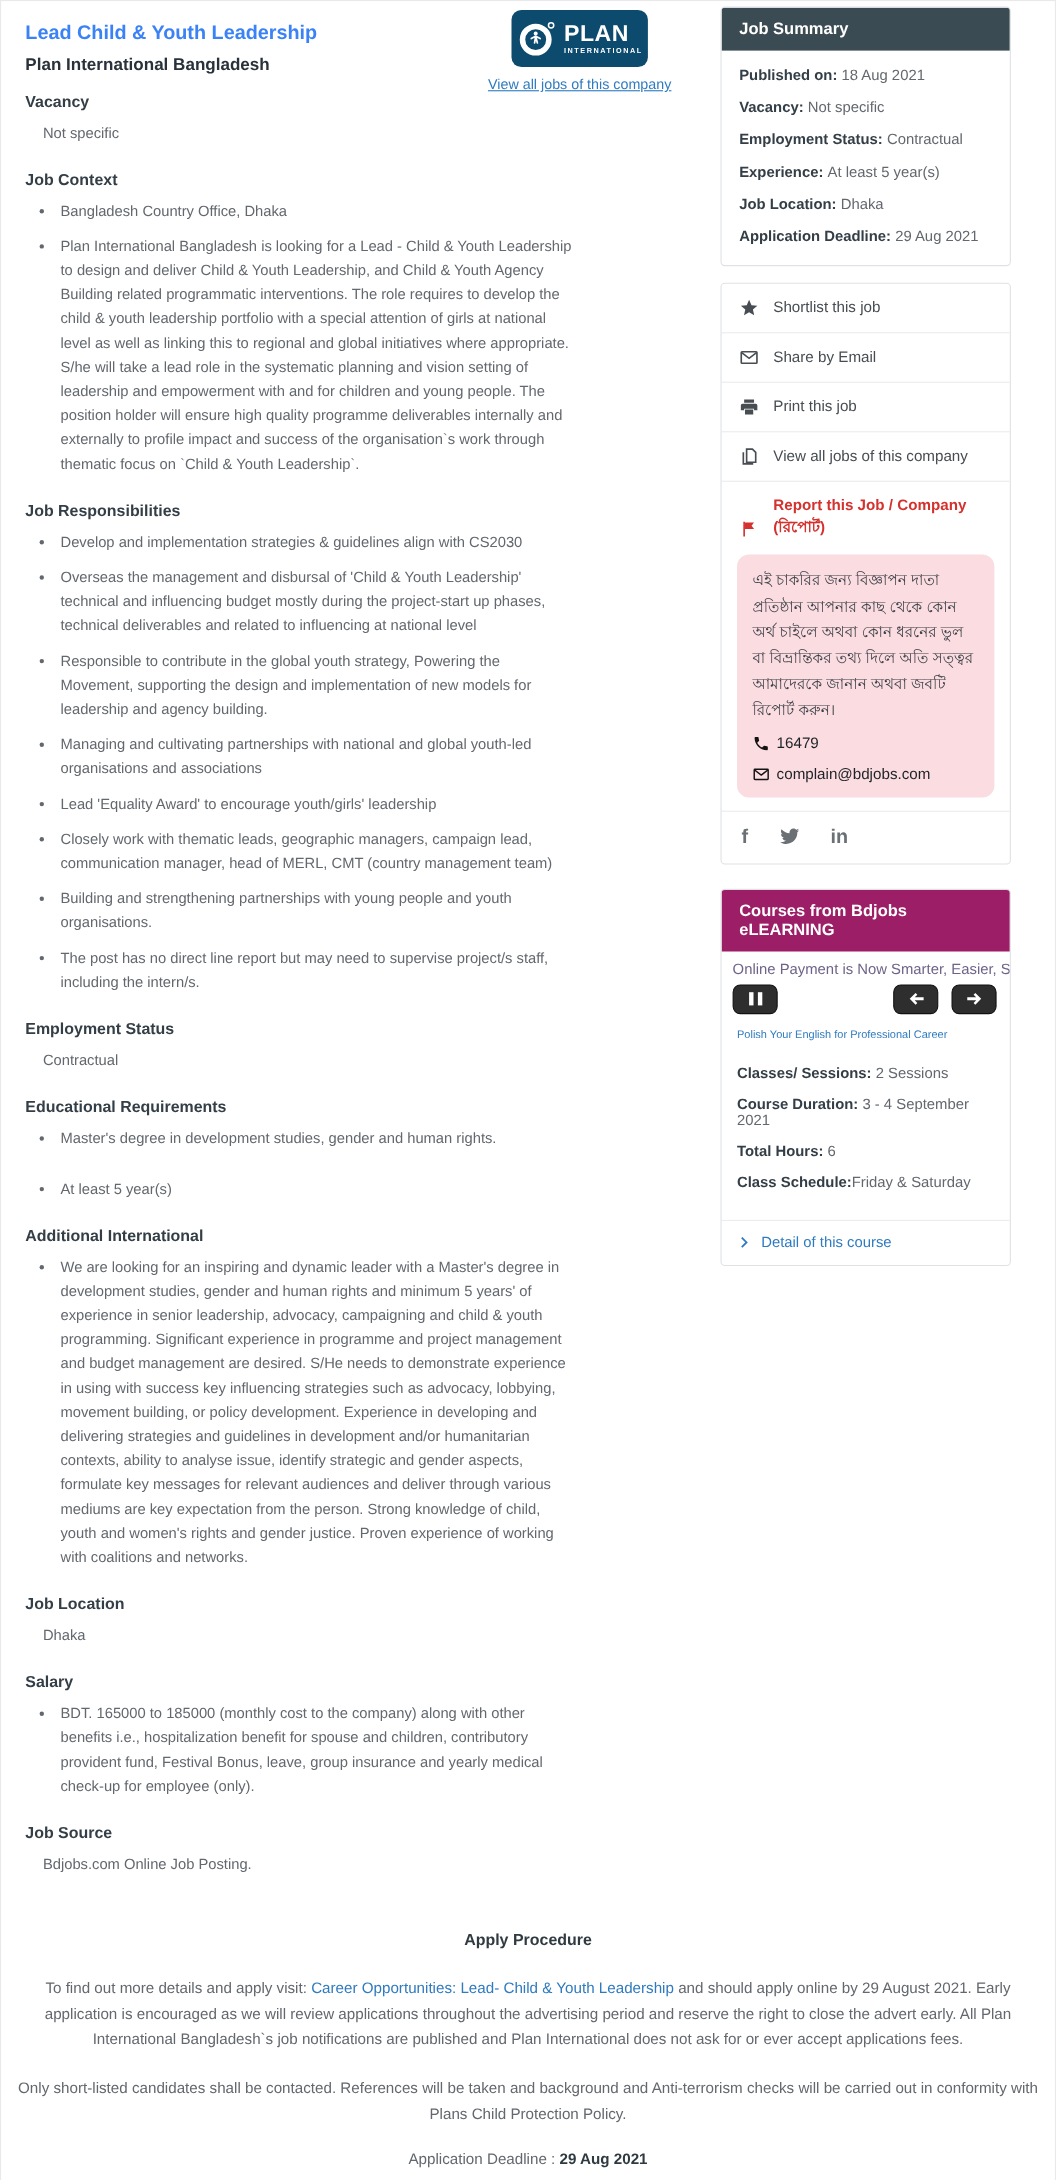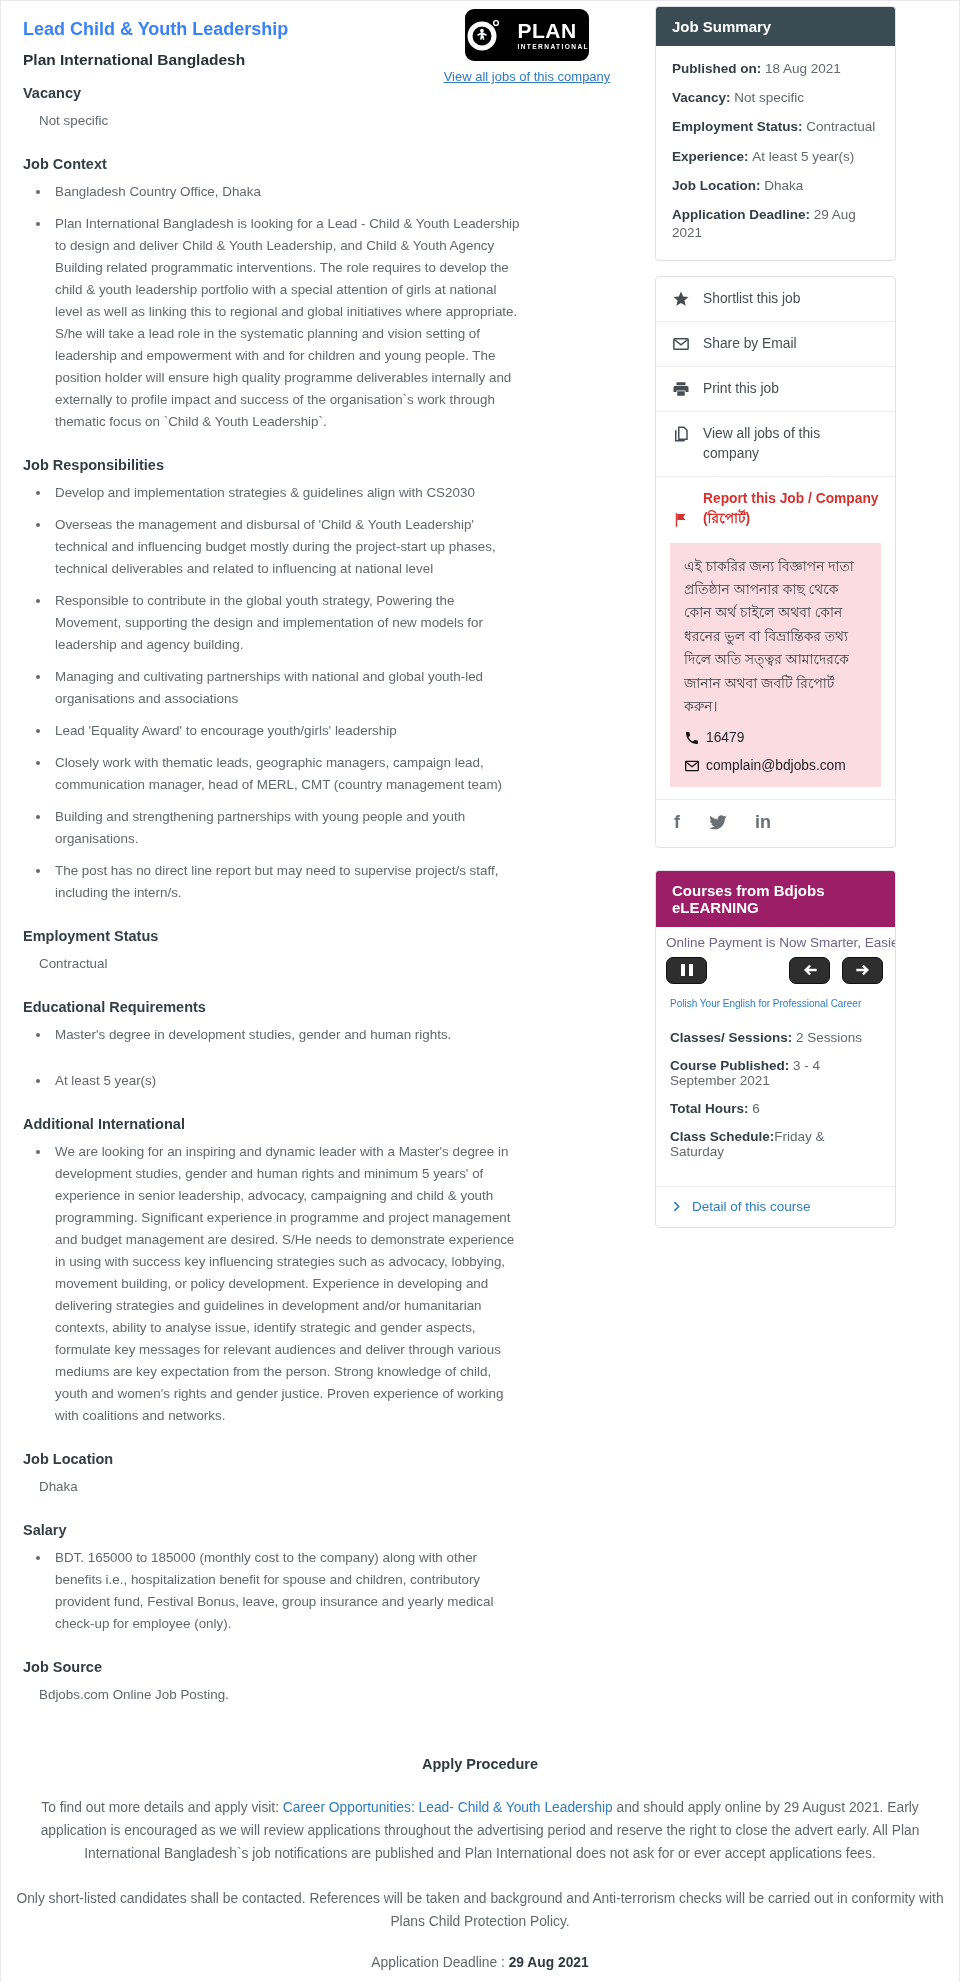"PLAN" .plan-logo { background: #000000 -> #0c4a6e; justify-content: space-between -> center }
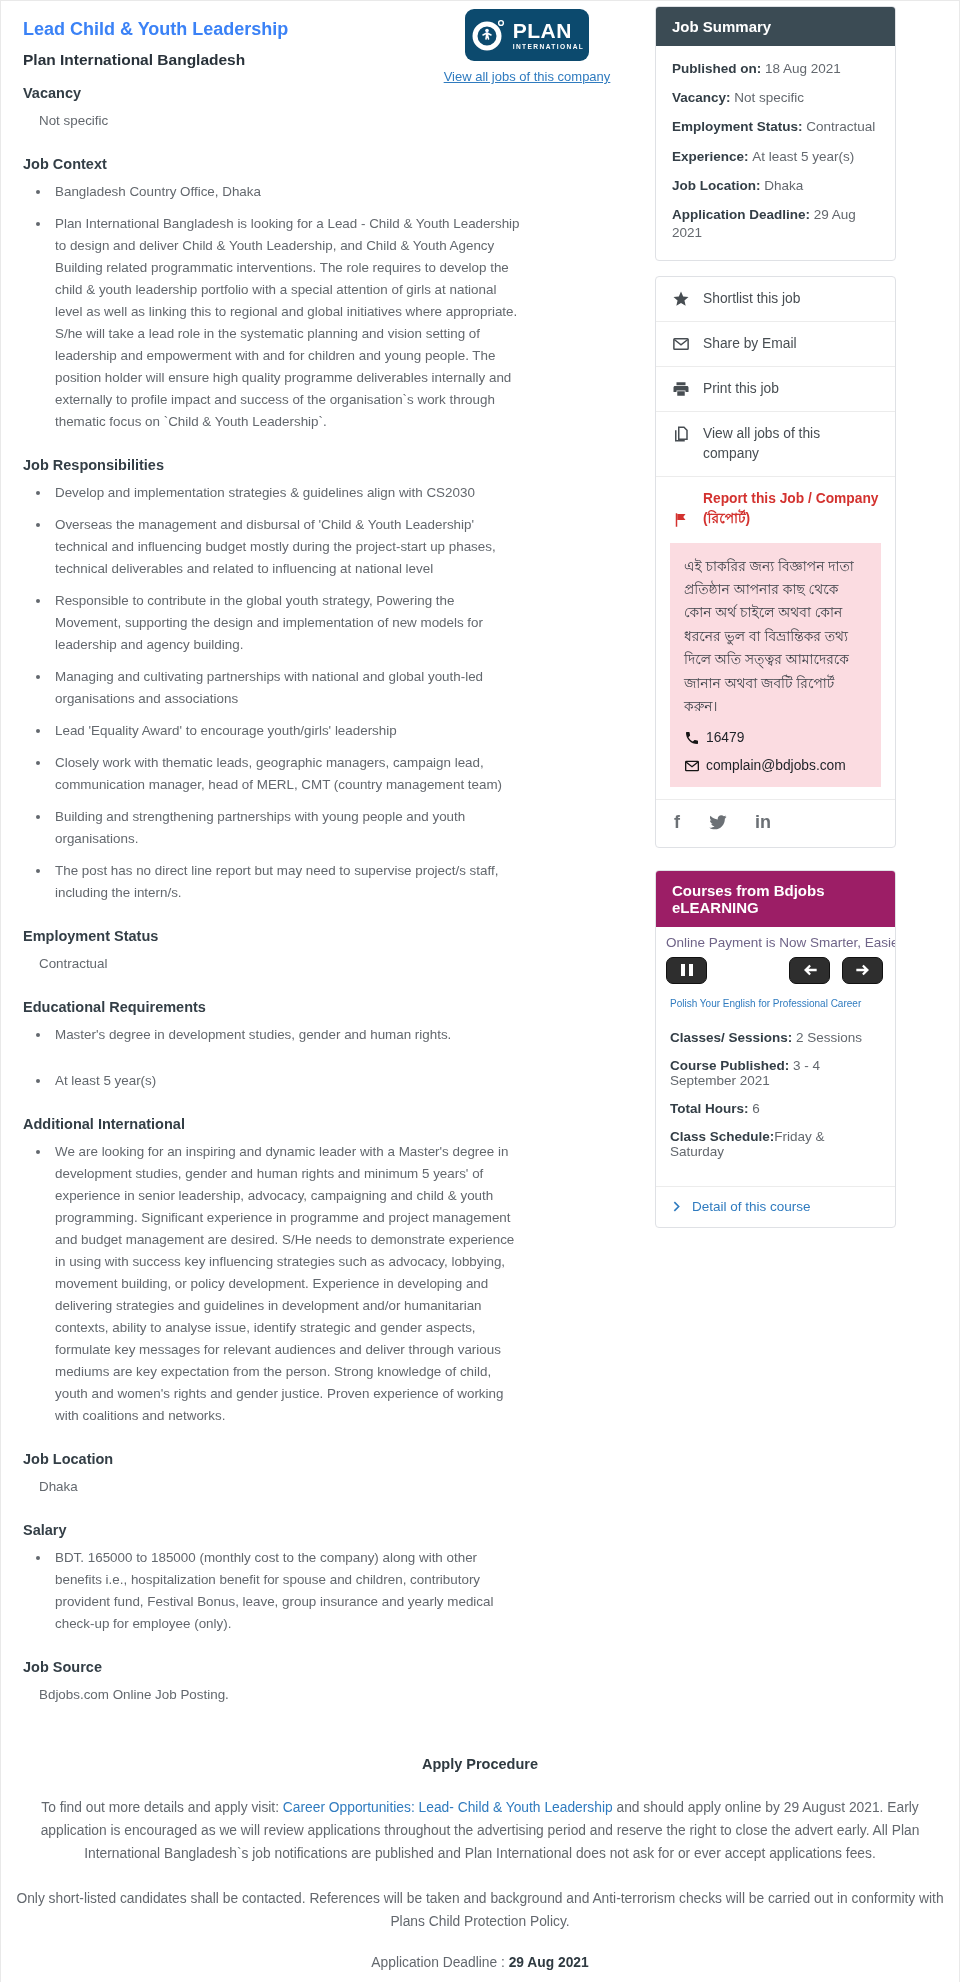"Job Summary" .right-col { width: 241px -> 264px }
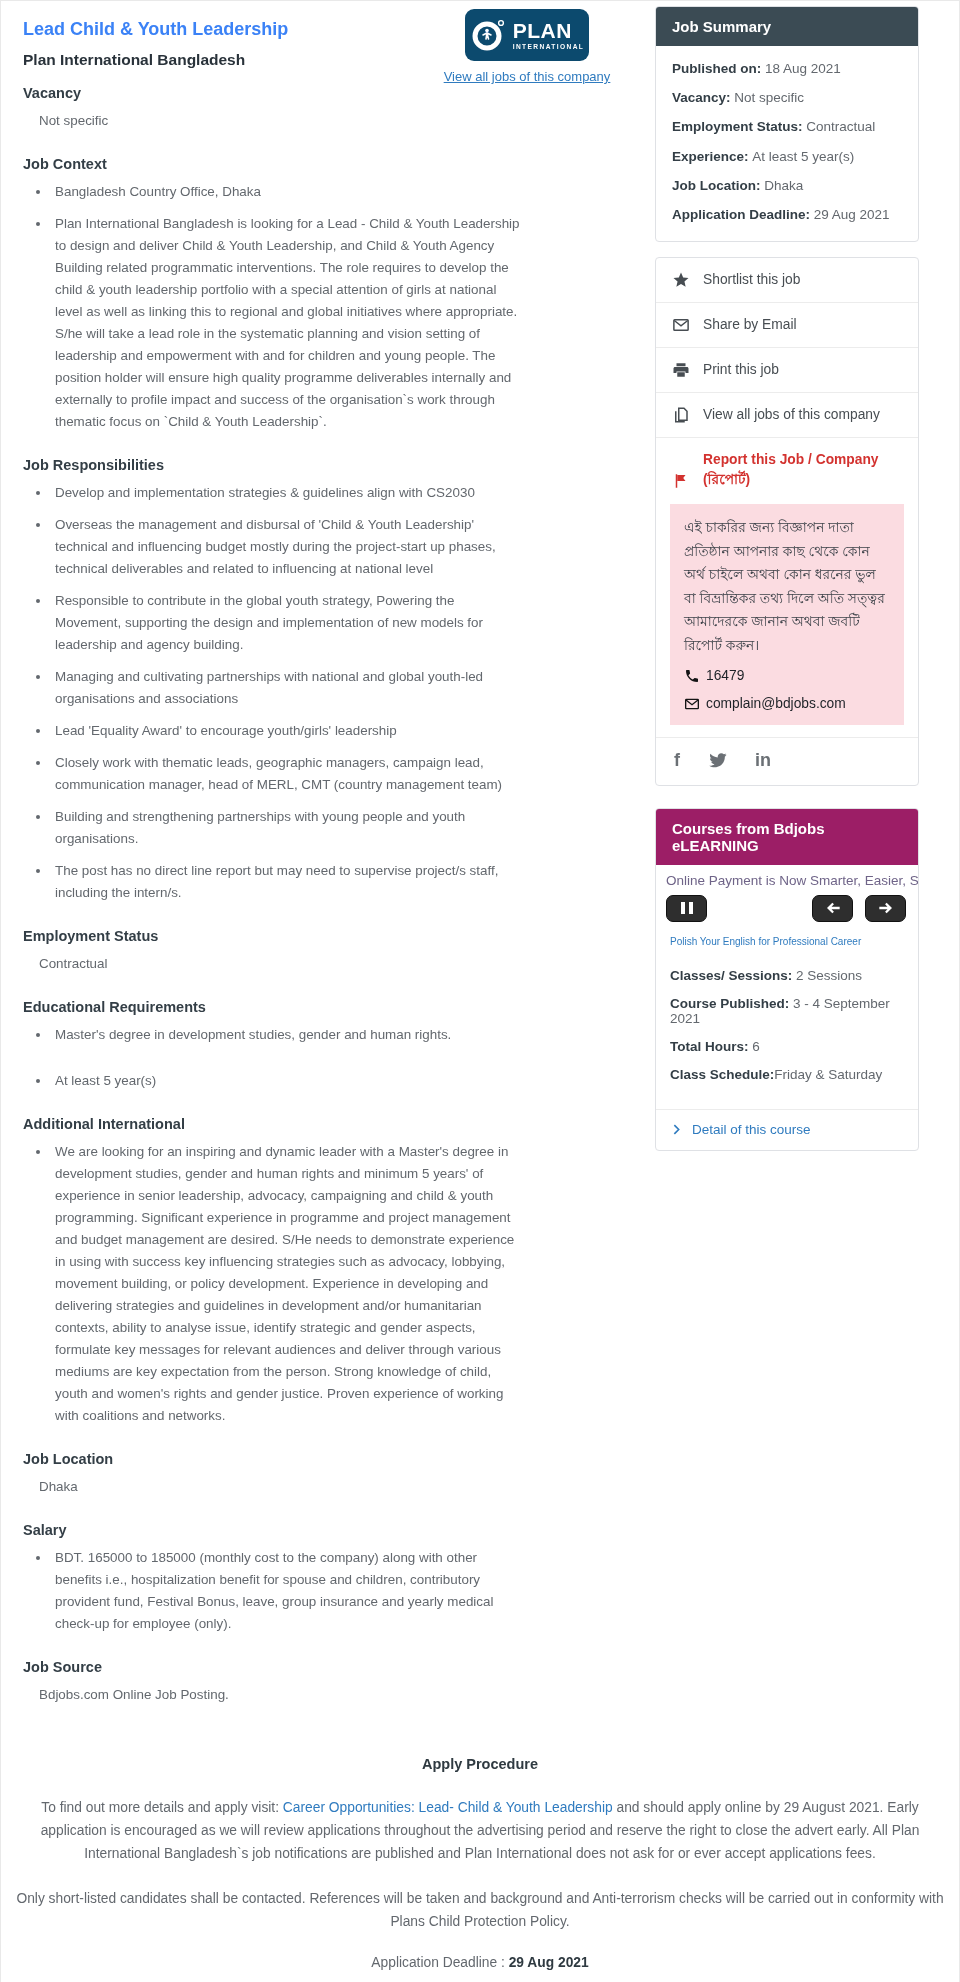"এই চাকরির জন্য বিজ্ঞাপন দাতা" .report-box { border-radius: 0 -> 11px }
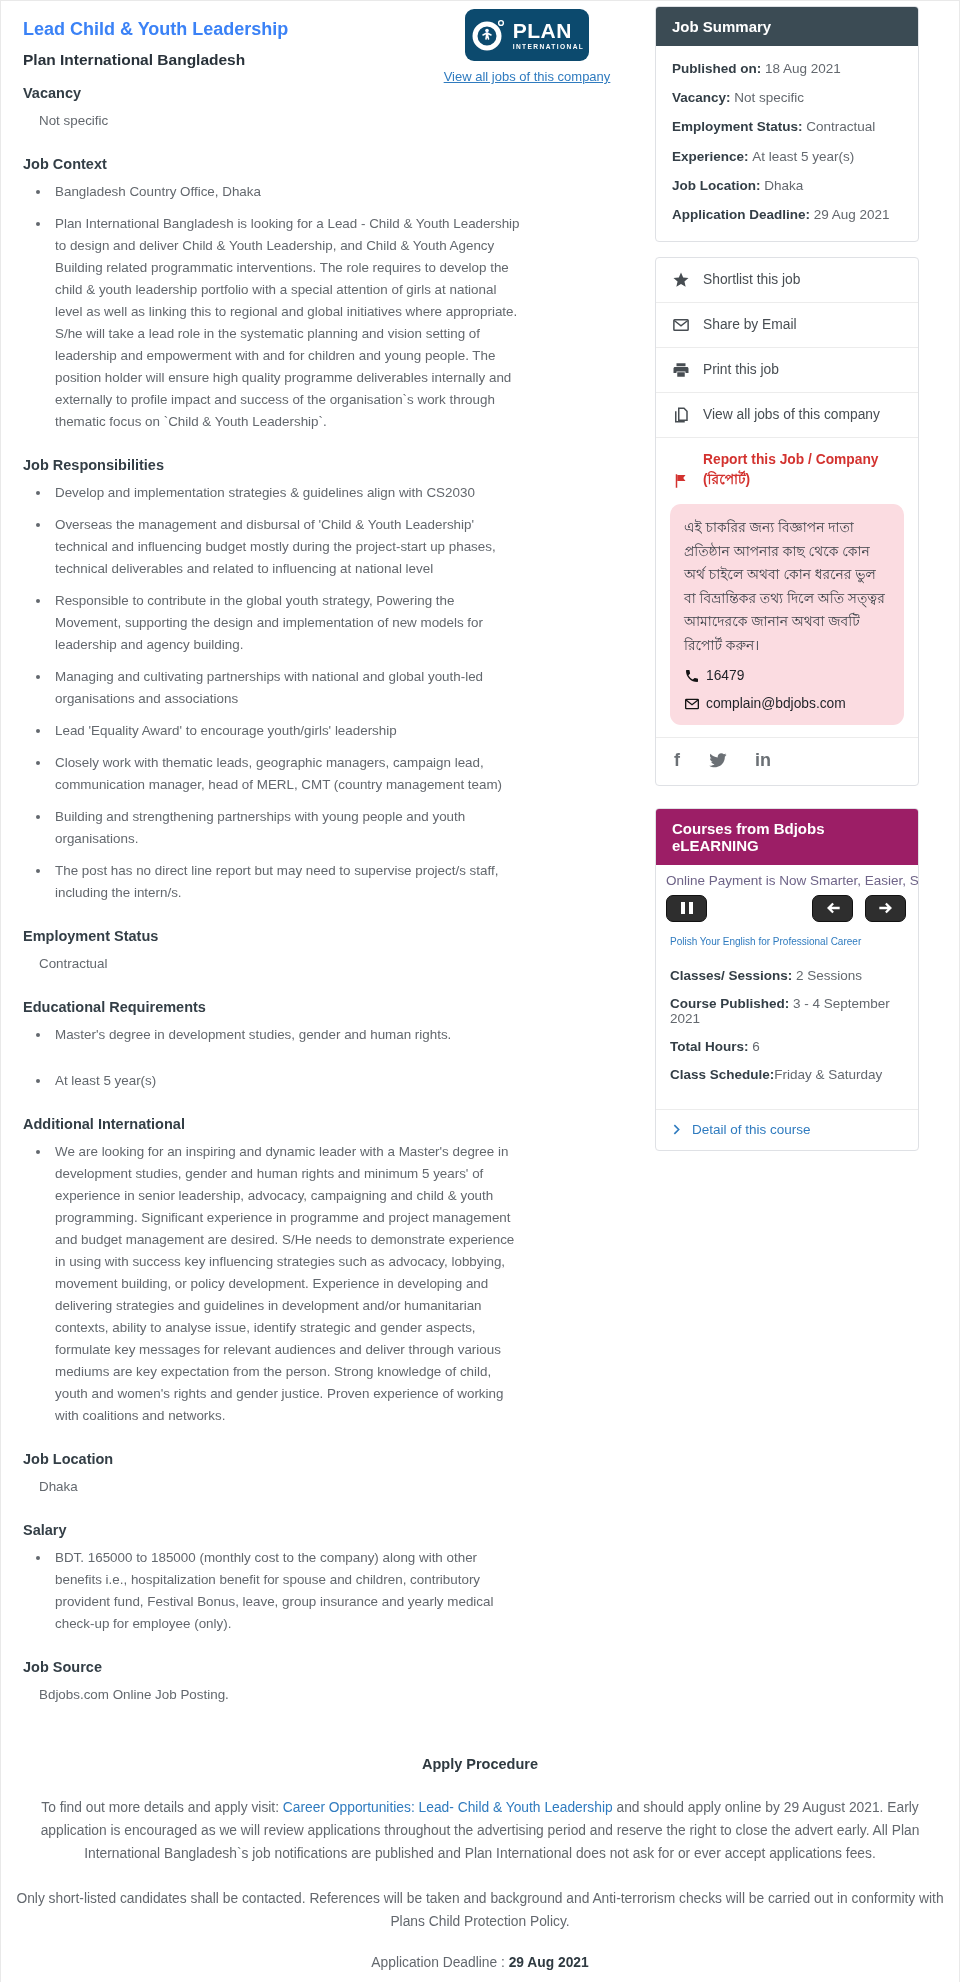"Course Published:" span.lbl { text: Published -> Duration }
